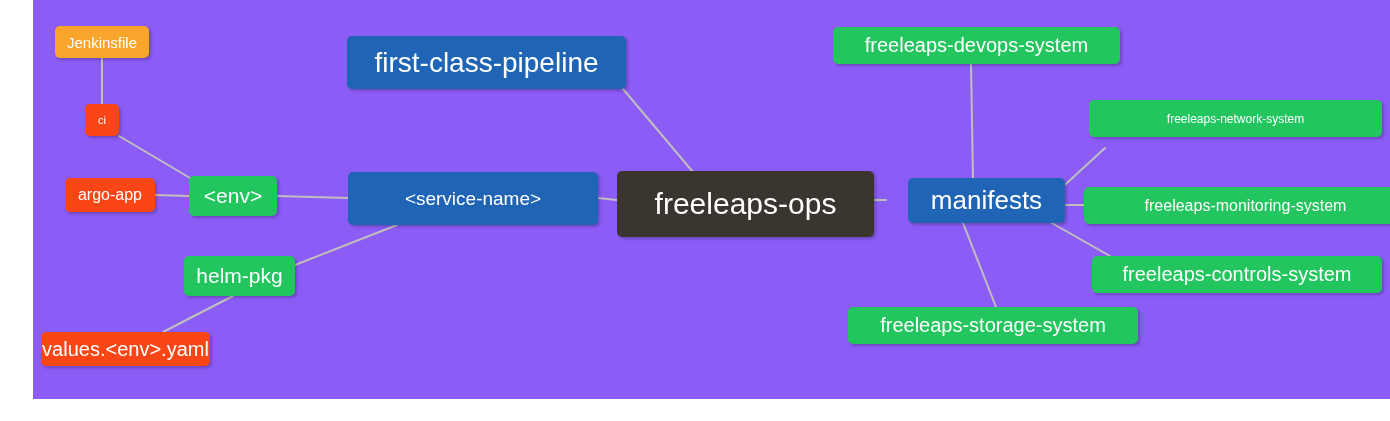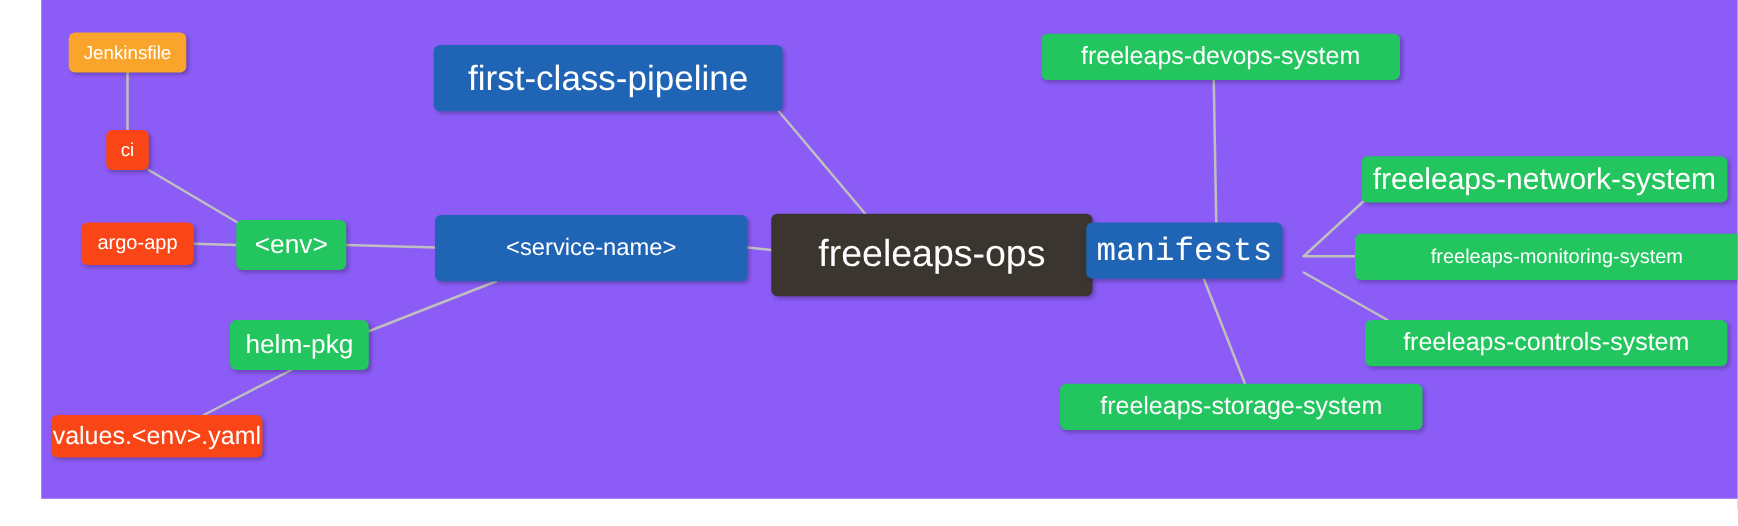"ci" div.node { font-size: 15px -> 11px }
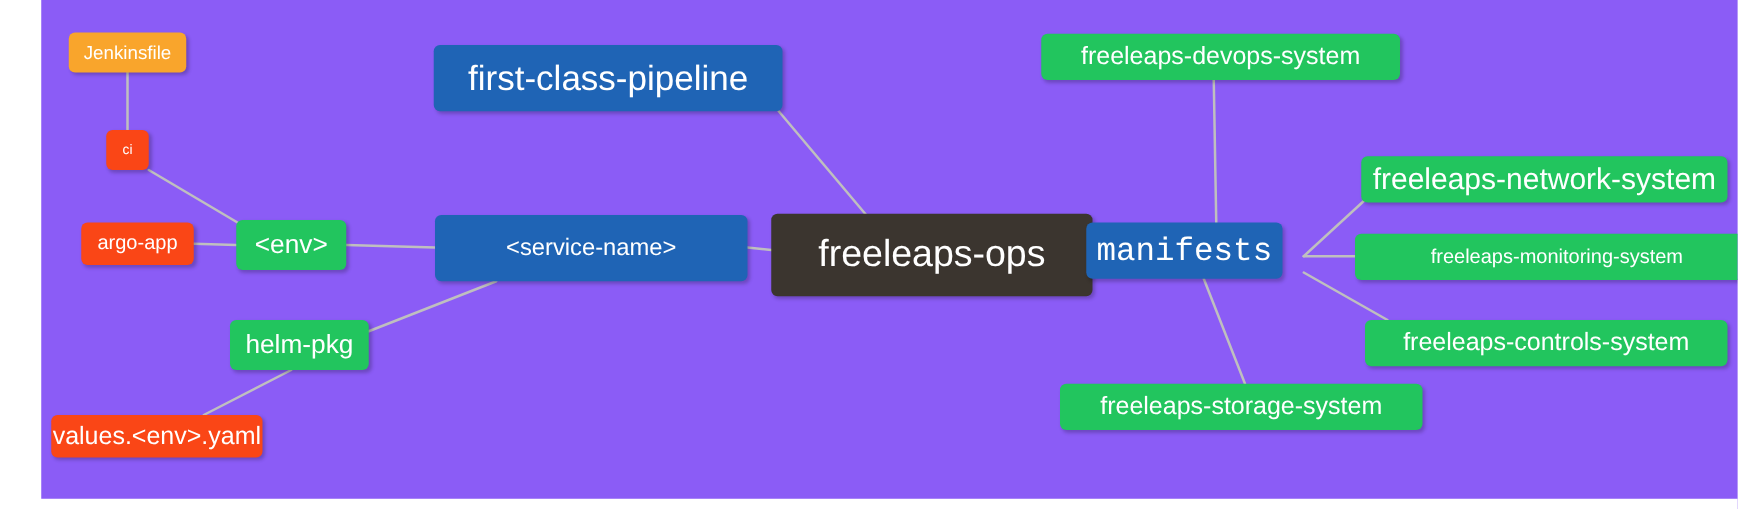"freeleaps-network-system" div.node { font-size: 24px -> 12px; top: 125px -> 100px }
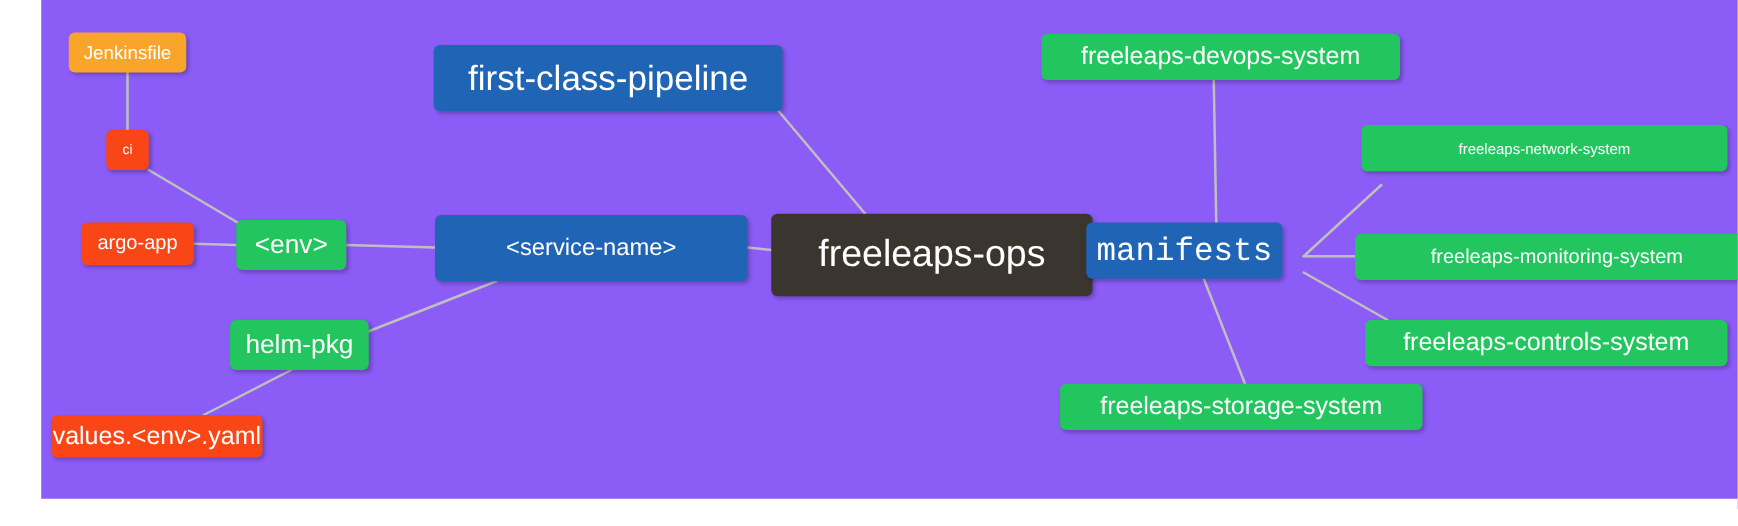"manifests" div.node { font-family: Liberation Mono, monospace -> none; left: 836px -> 875px }
